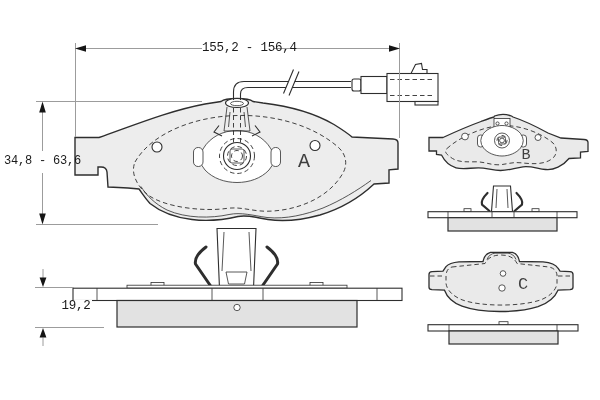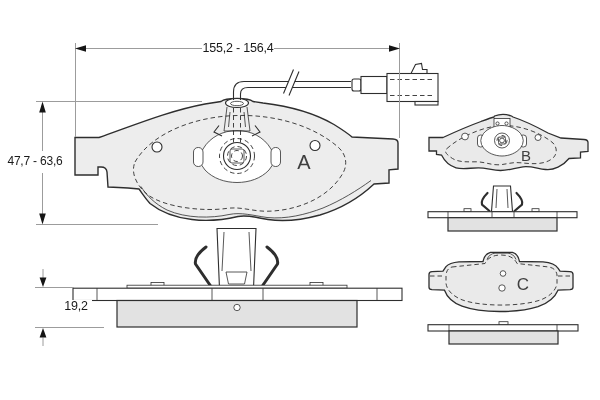"155,2 - 156,4" .canvas { font-family: Liberation Sans, sans-serif -> Liberation Mono, monospace }
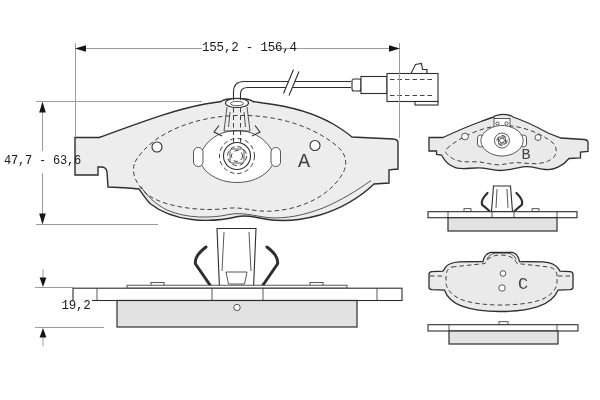"47,7 - 63,6" div.lbl { text: 47,7 -> 34,8 }
